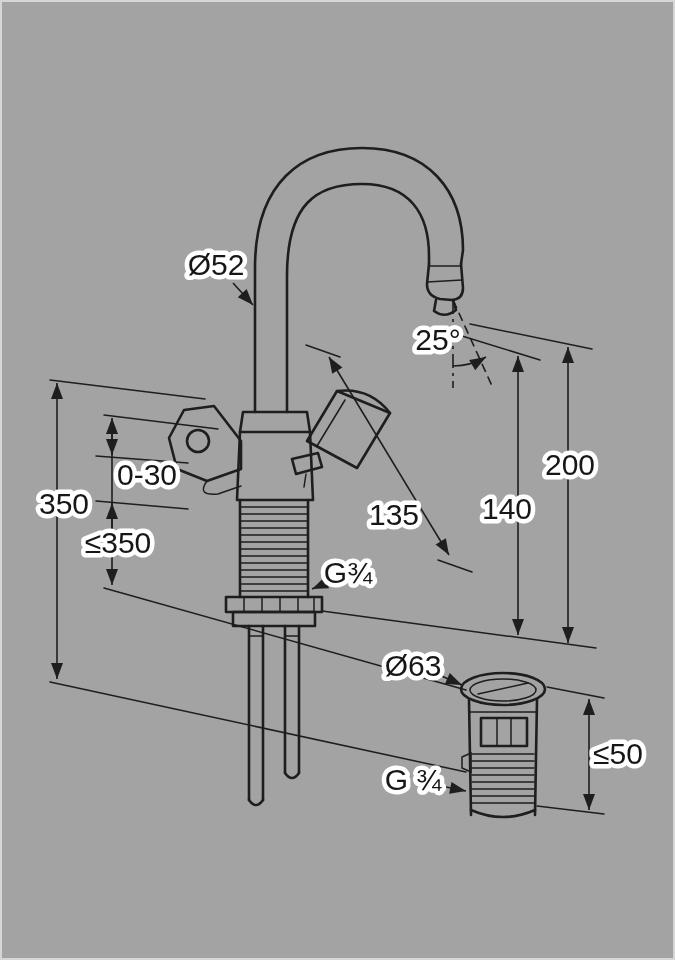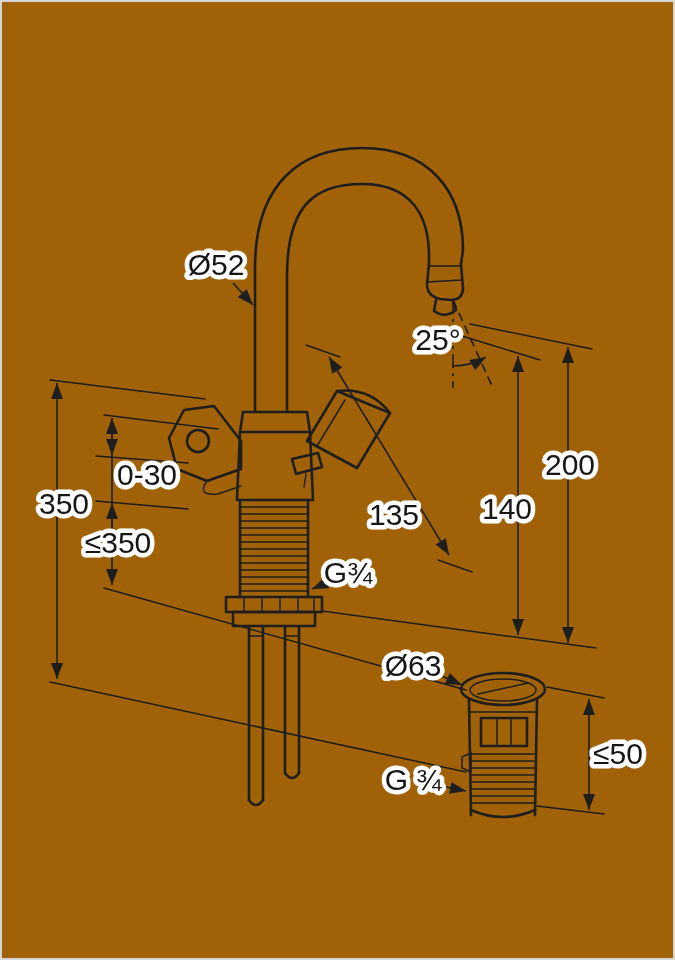"Ø52" .canvas { background: #a16207 -> #a3a3a3 }
